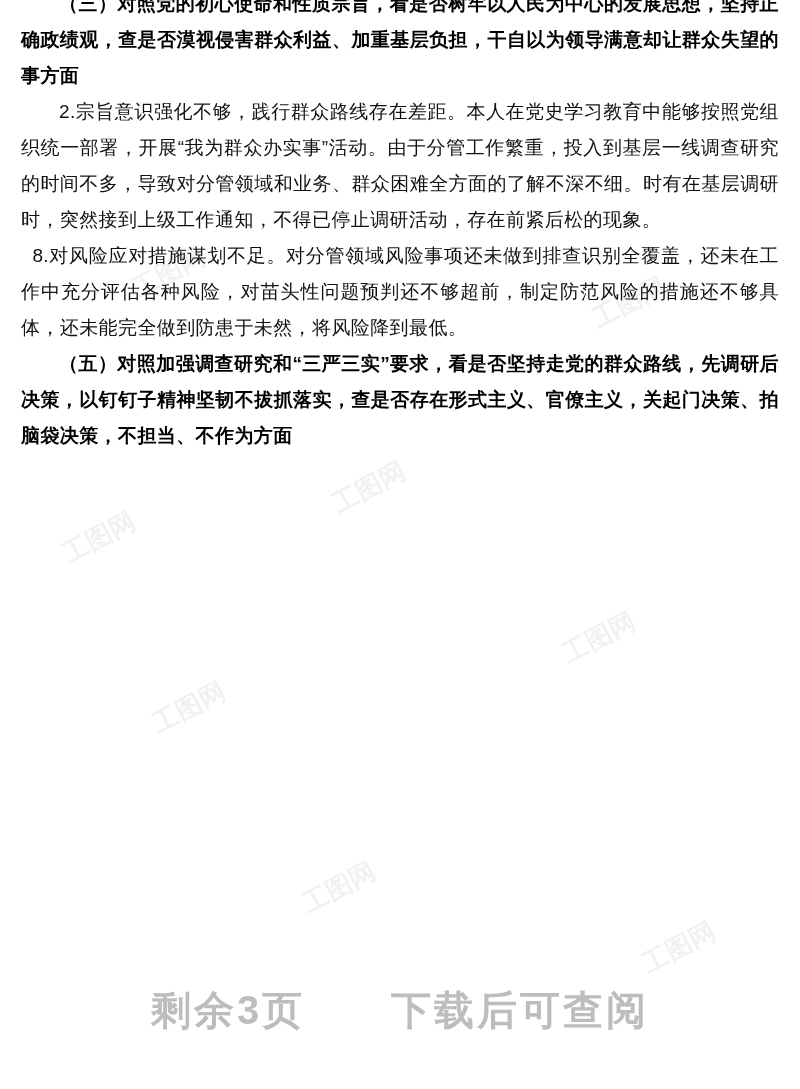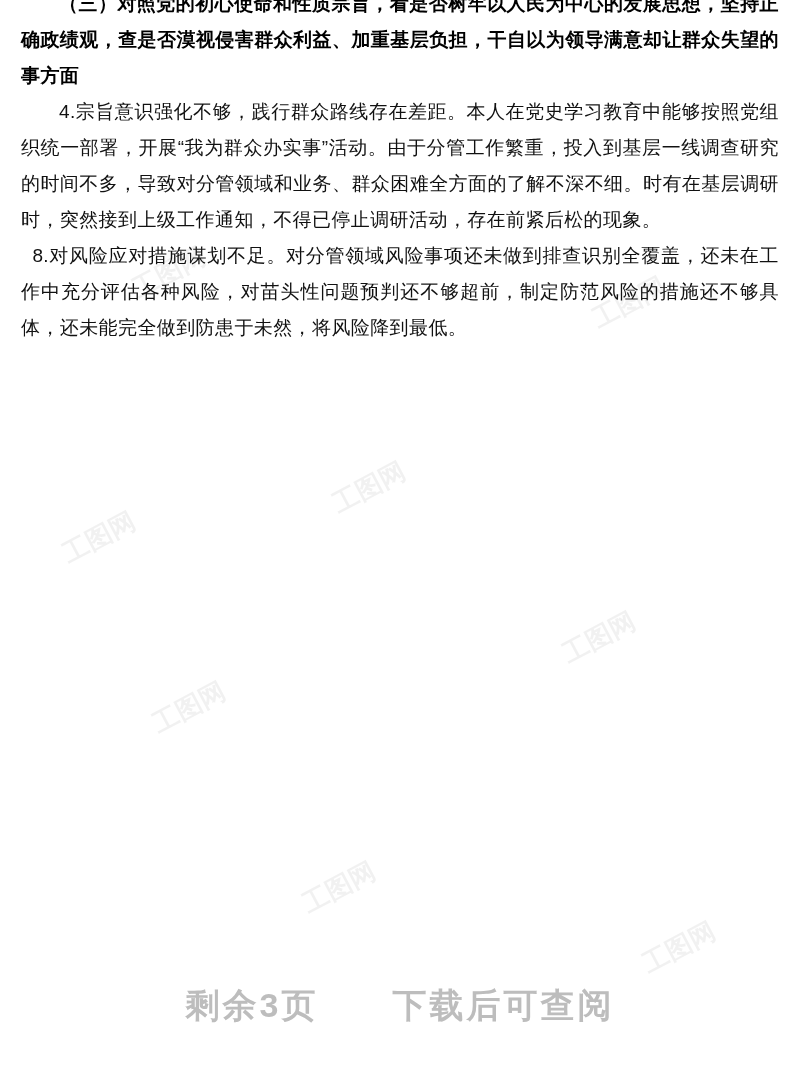"4.宗旨意识强化不够，践行群众路线存在差距。本人在党史学习教育中能够按照党组织统" p.body { text: 4 -> 2 }
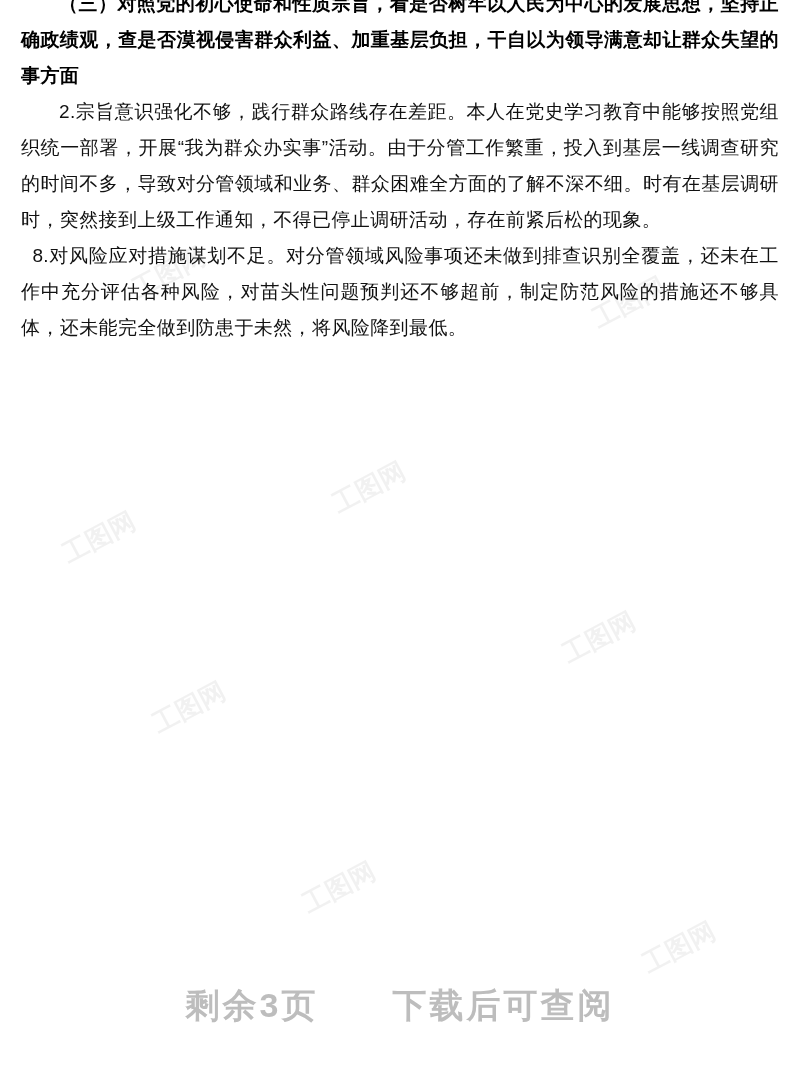"（五）对照加强调查研究和“三严三实”要求，看是否坚持走党的群众路线，先调研后决策" p.heading { html: none -> <p>（五）对照加强调查研究和“三严三实”要求，看是否坚持走党的群众路线，先调研后决策，以钉钉子精神坚韧不拔抓落实，查是否存在形式主义、官僚主义，关起门决策、拍脑袋决策，不担当、不作为方面</p> }
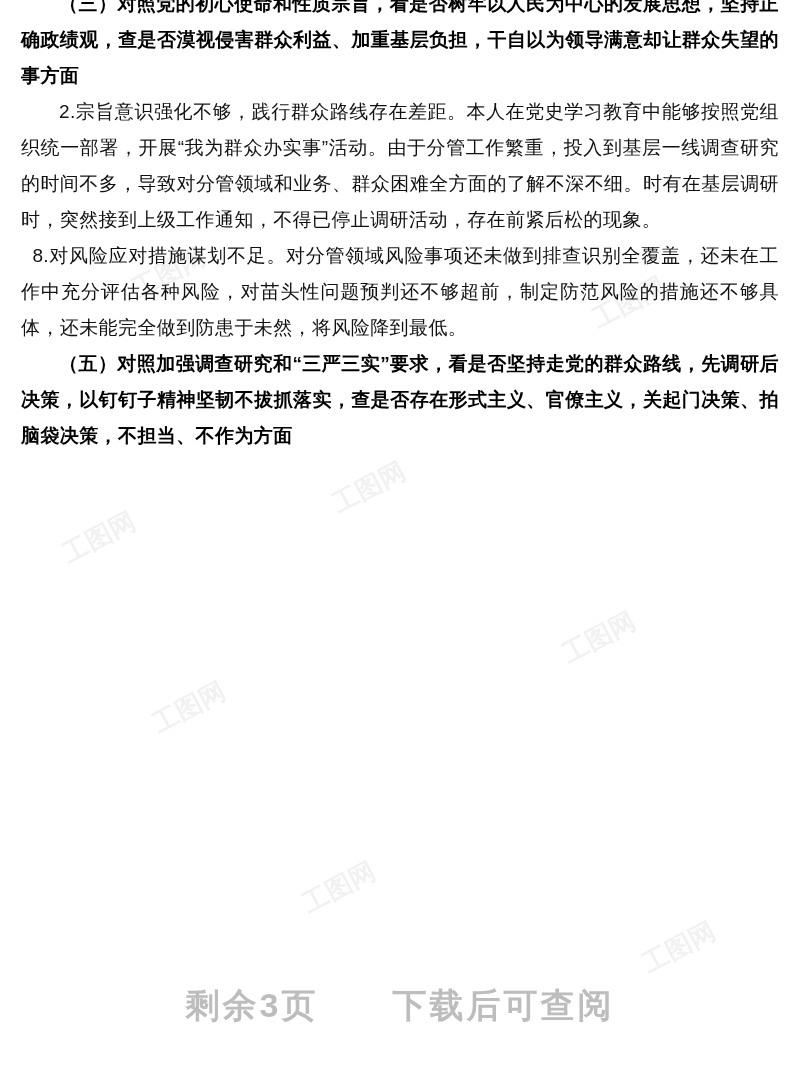"剩余3页 下载后可查阅" .footer-notice { font-size: 34px -> 40px }
